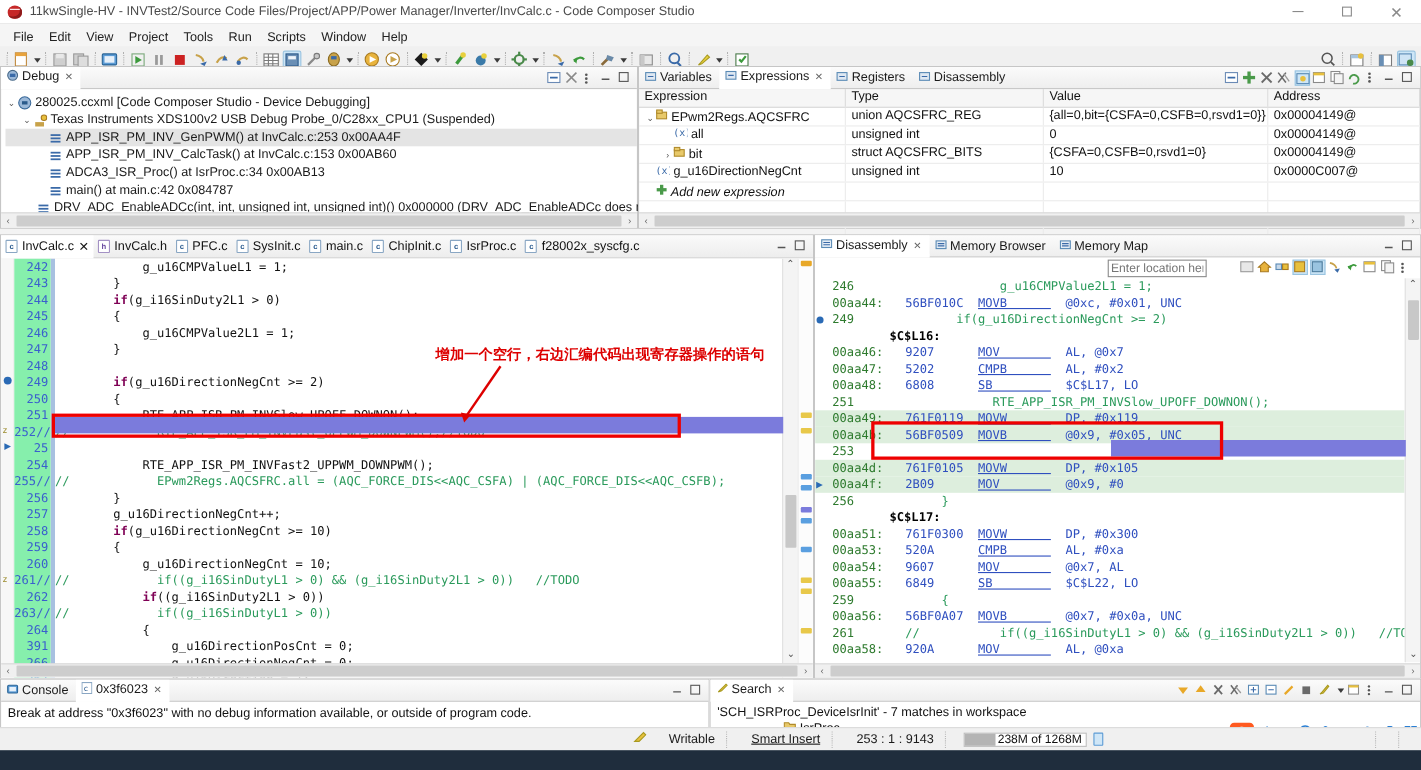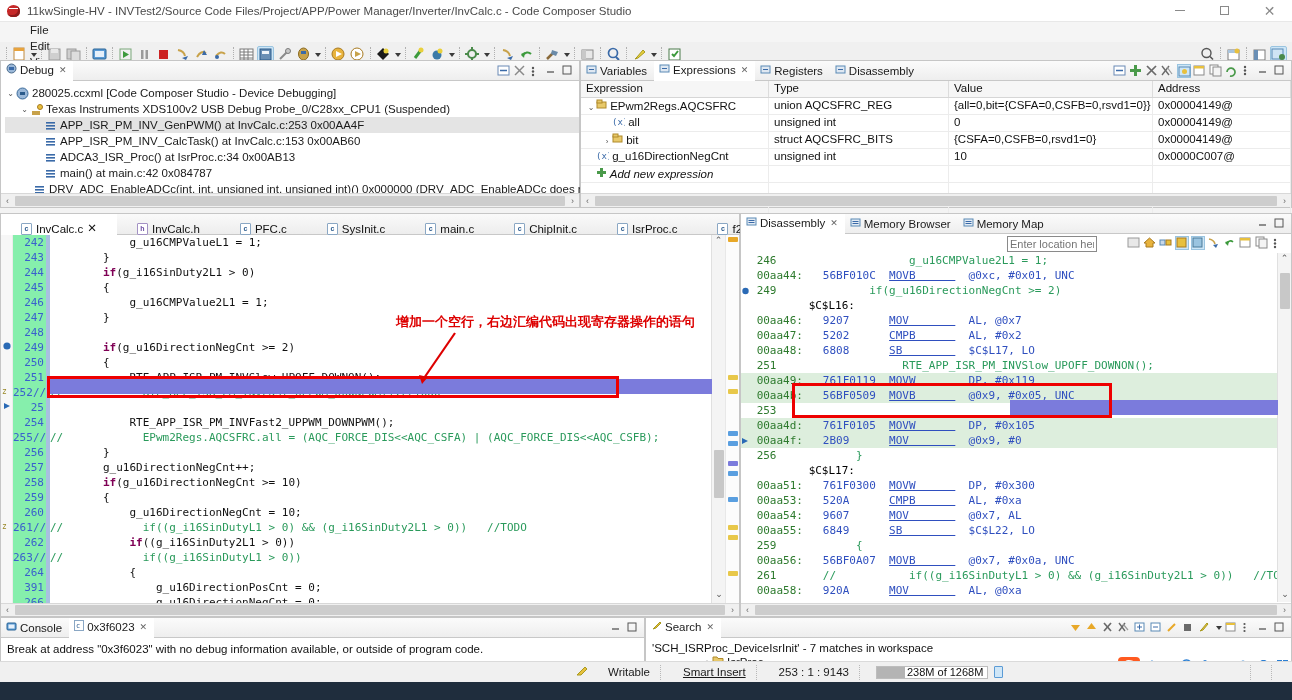"File" .menubar { align-items: flex-start -> flex-end; flex-direction: column -> none; padding-left: 23px -> 5px }
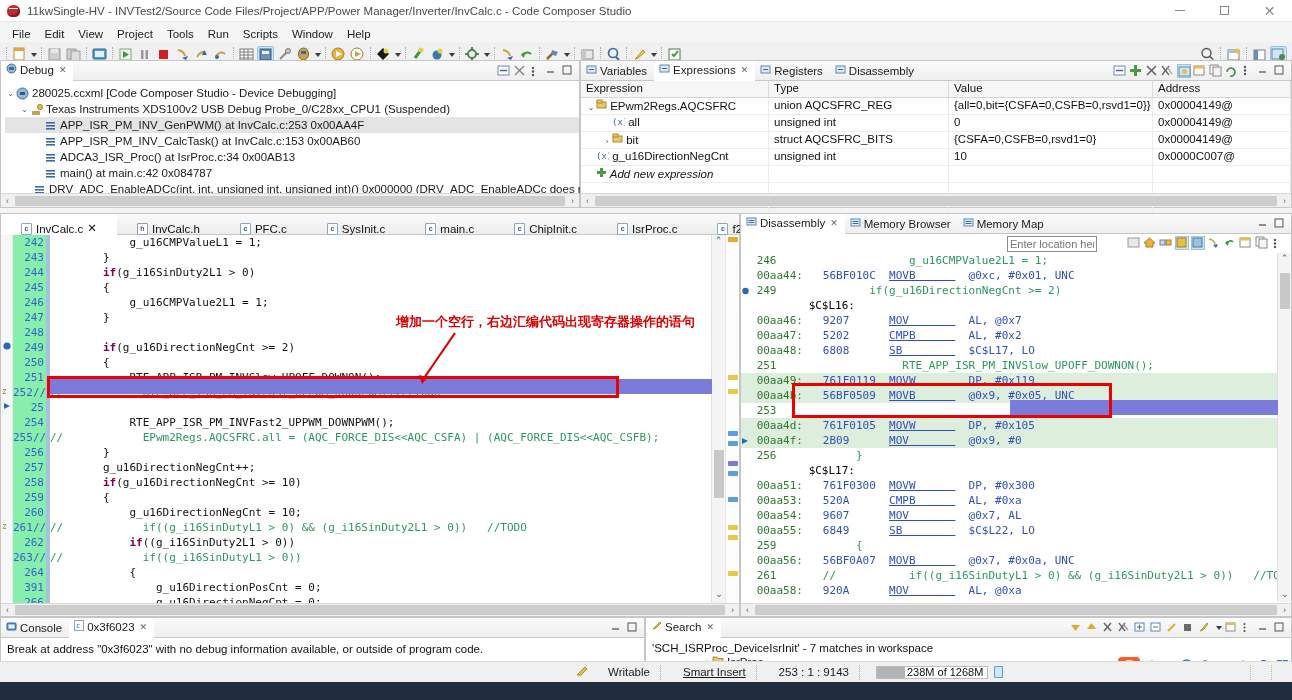"InvCalc.c" .etab { align-items: flex-end -> center; padding: 0 20px -> 0 4px }
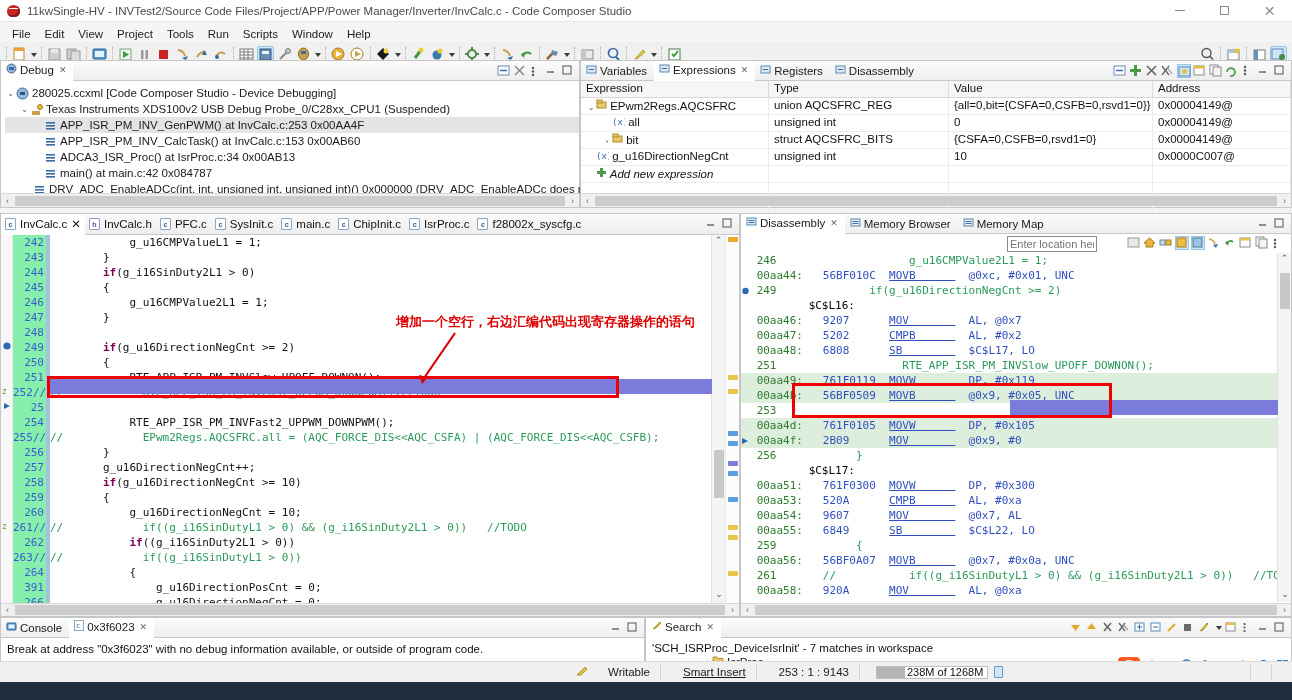"$C$L16:" .dis-lbl { font-weight: normal -> bold }
